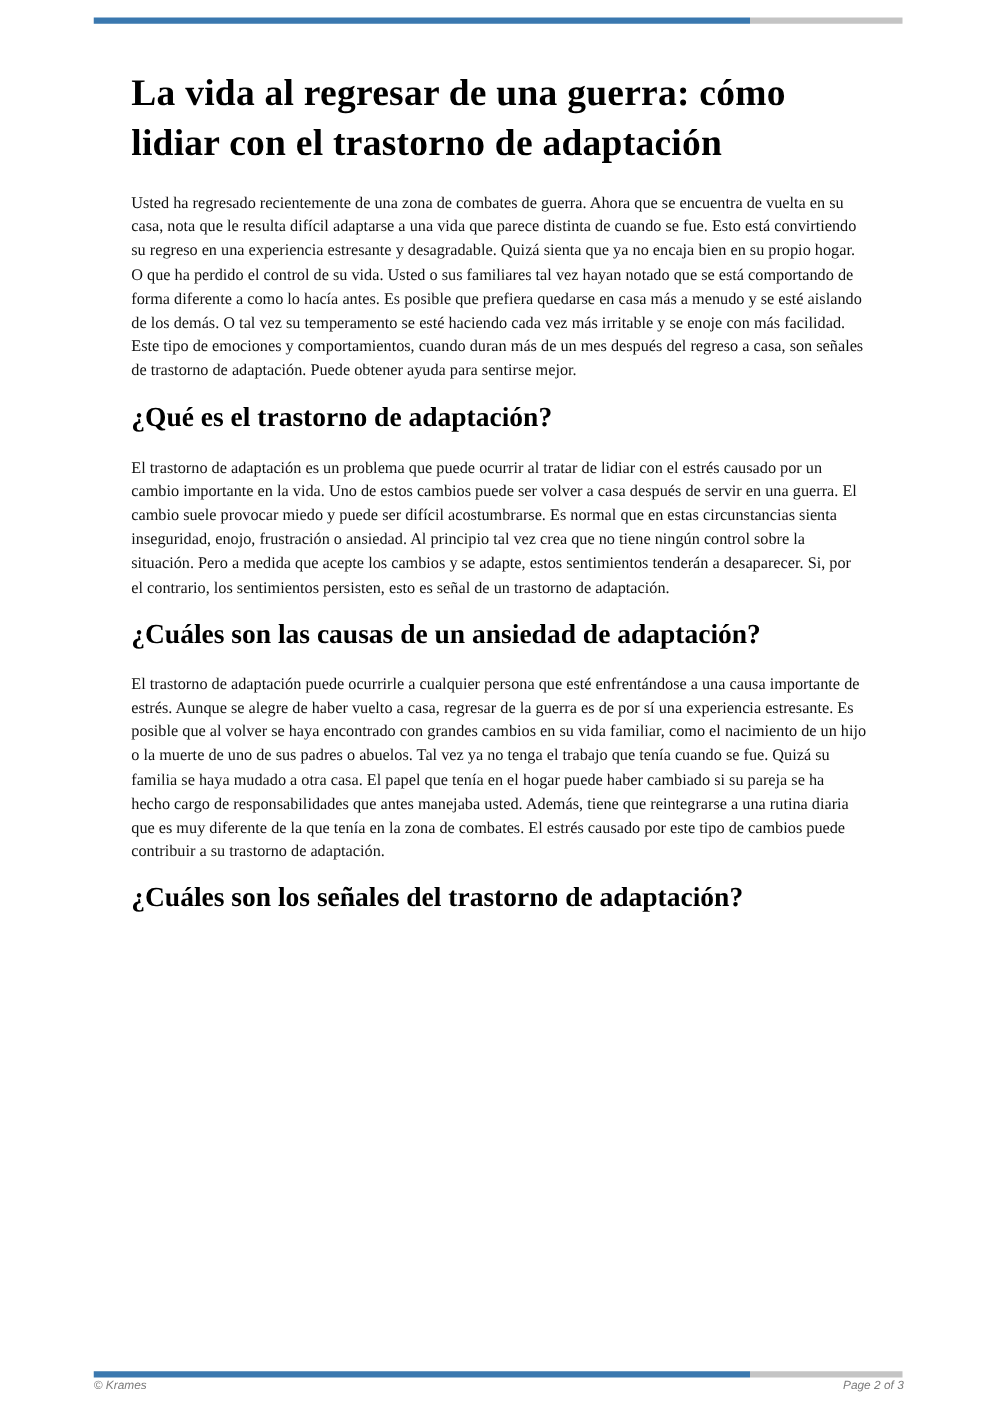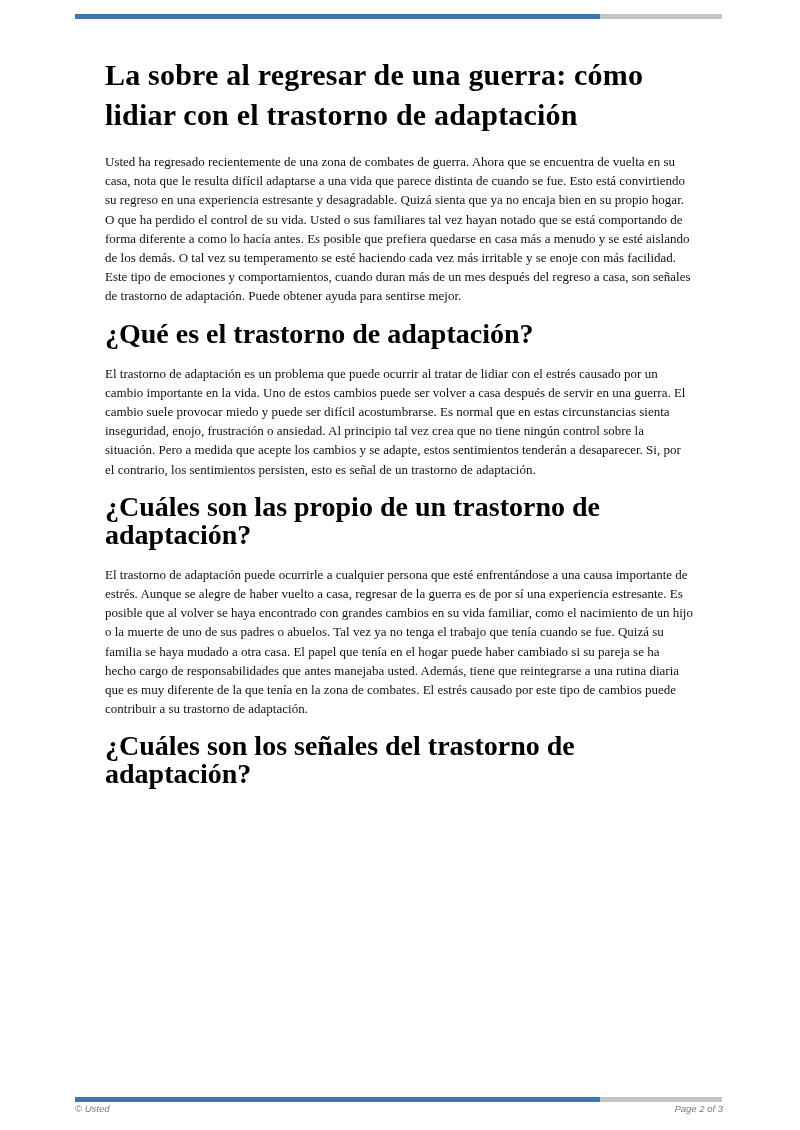"La sobre al regresar de" h1 { text: sobre -> vida }
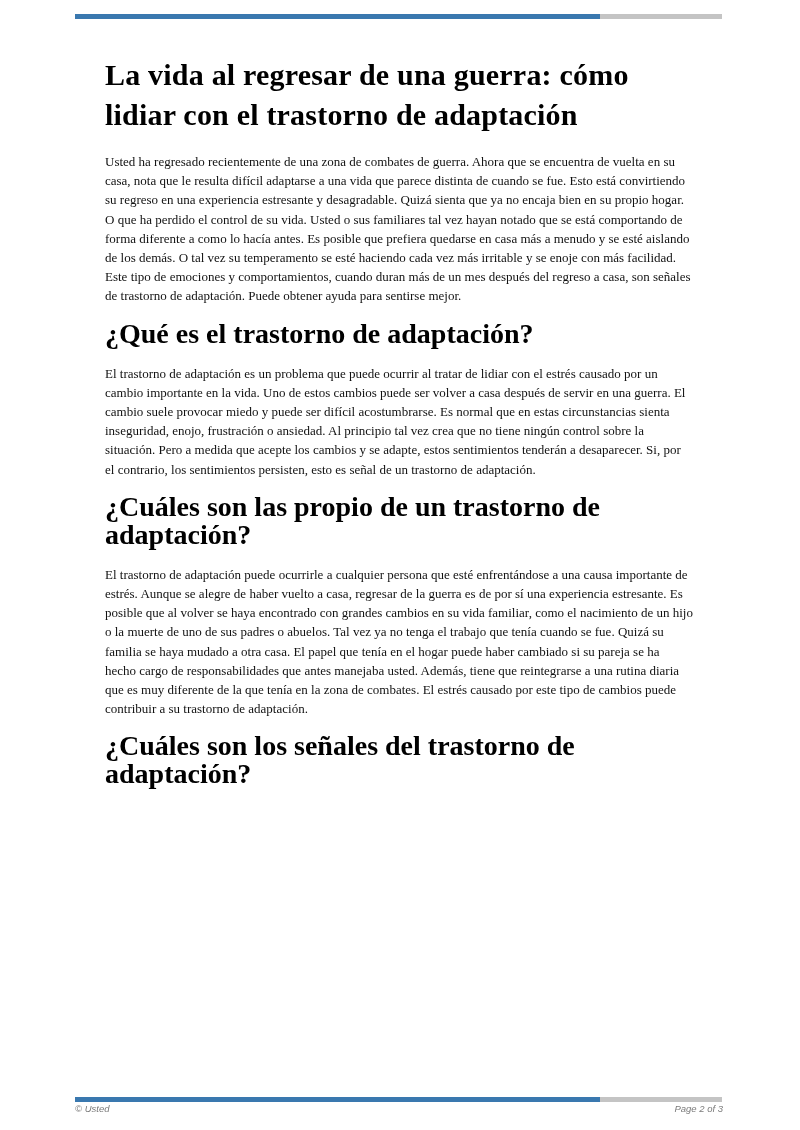"¿Qué es el trastorno de" .doc h2 { font-size: 28px -> 22px }
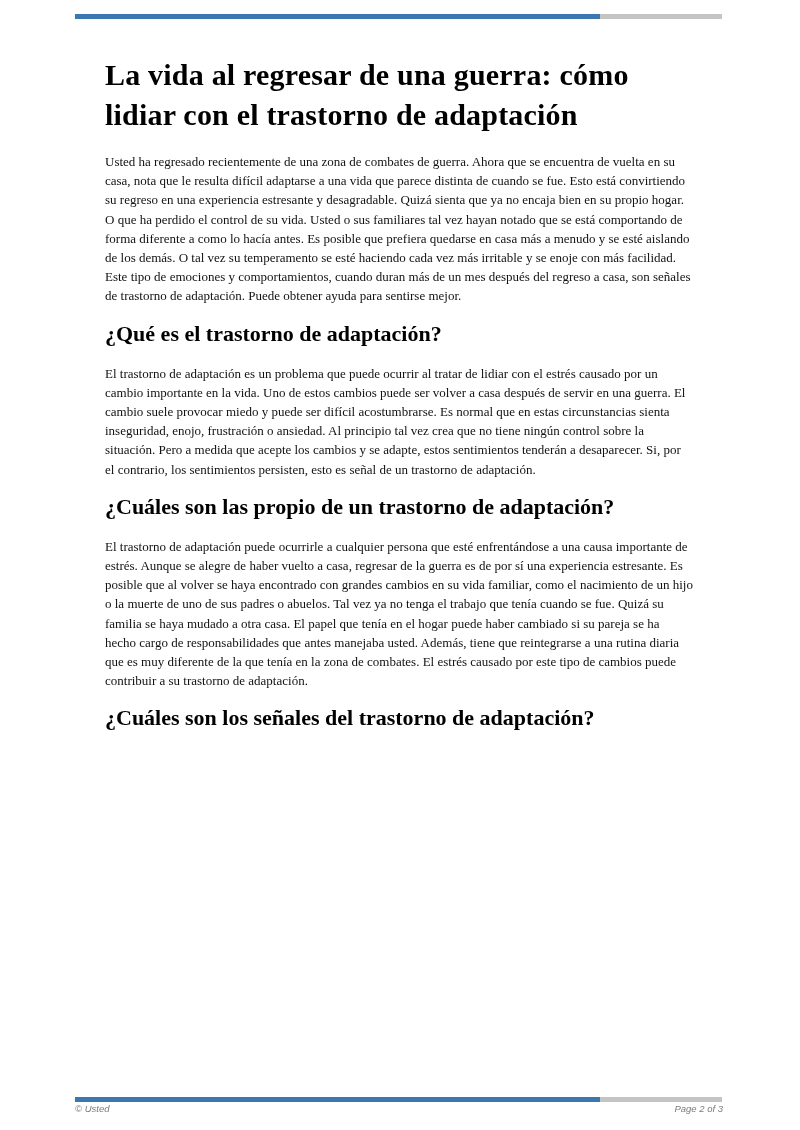"¿Cuáles son las propio de" h2 { text: propio de un trastorno -> causas de un ansiedad }
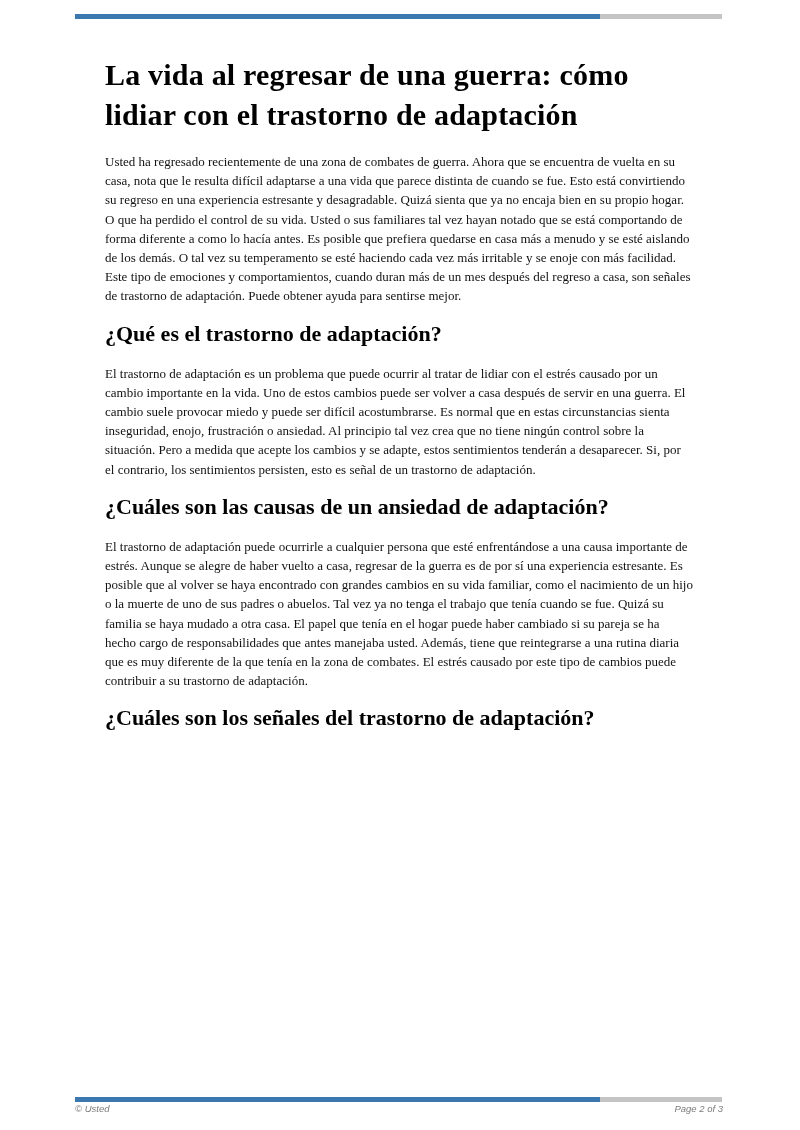"© Usted" span { text: Usted -> Krames }
